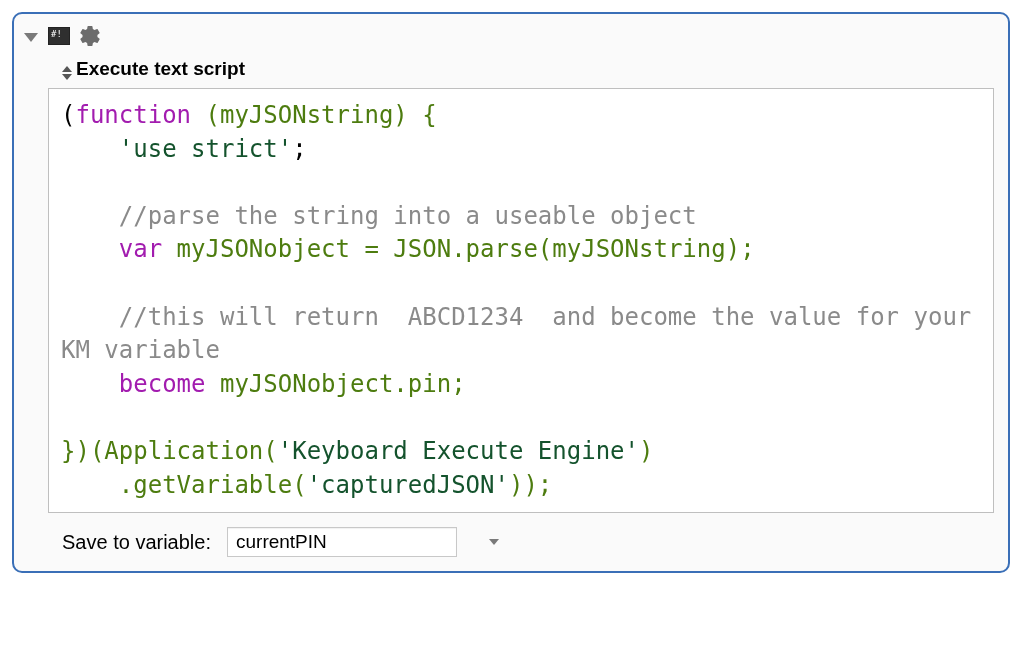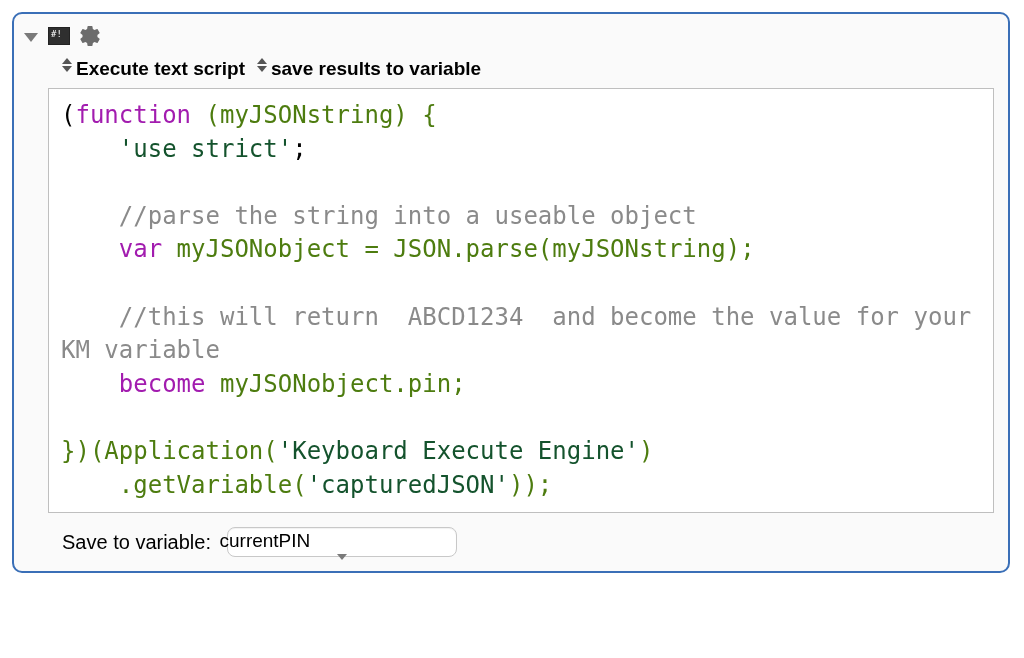"Execute text script" .popup-label { align-items: flex-start -> flex-end }
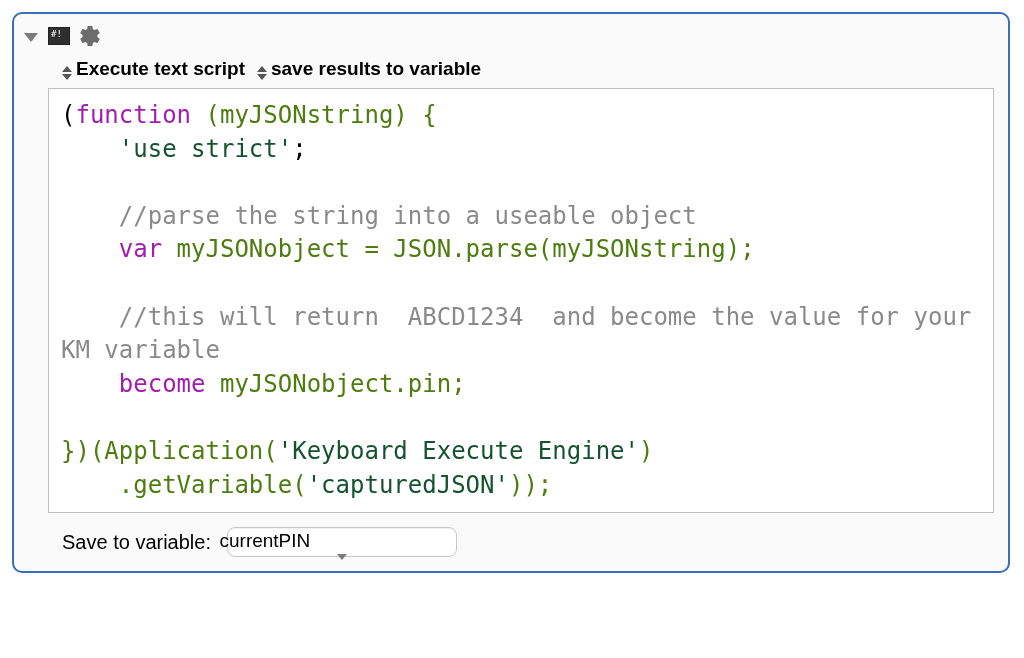"save results to variable" span.popup-label { html: <span> <span> <span></span> <span></span> </span> <span>save results to variable</span> </span> -> none }
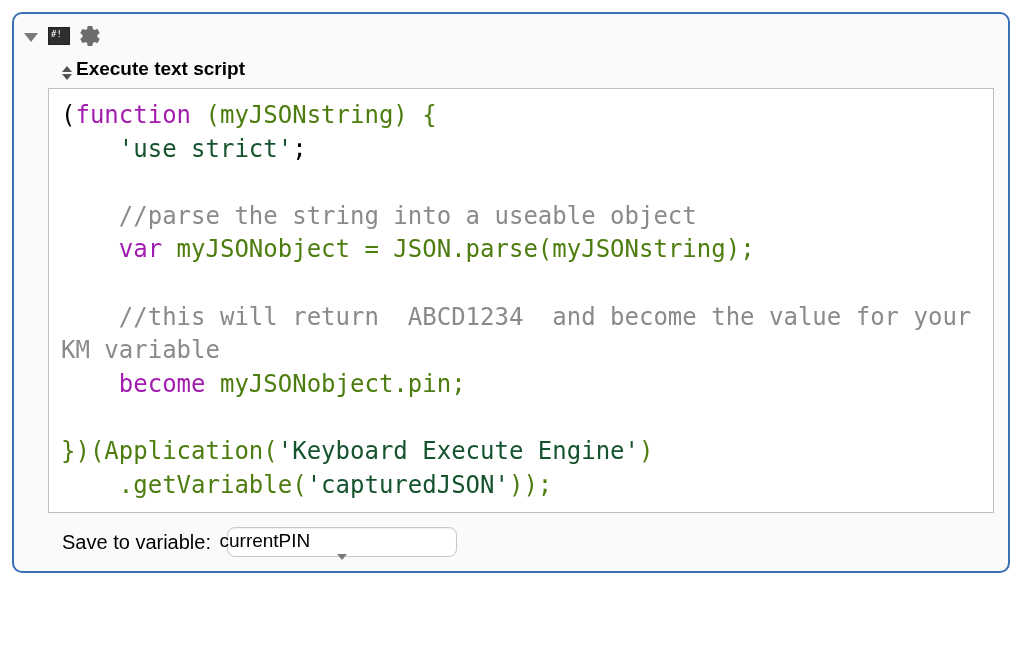"currentPIN" .combo { border-radius: 8px -> 0; flex-direction: column -> none }
